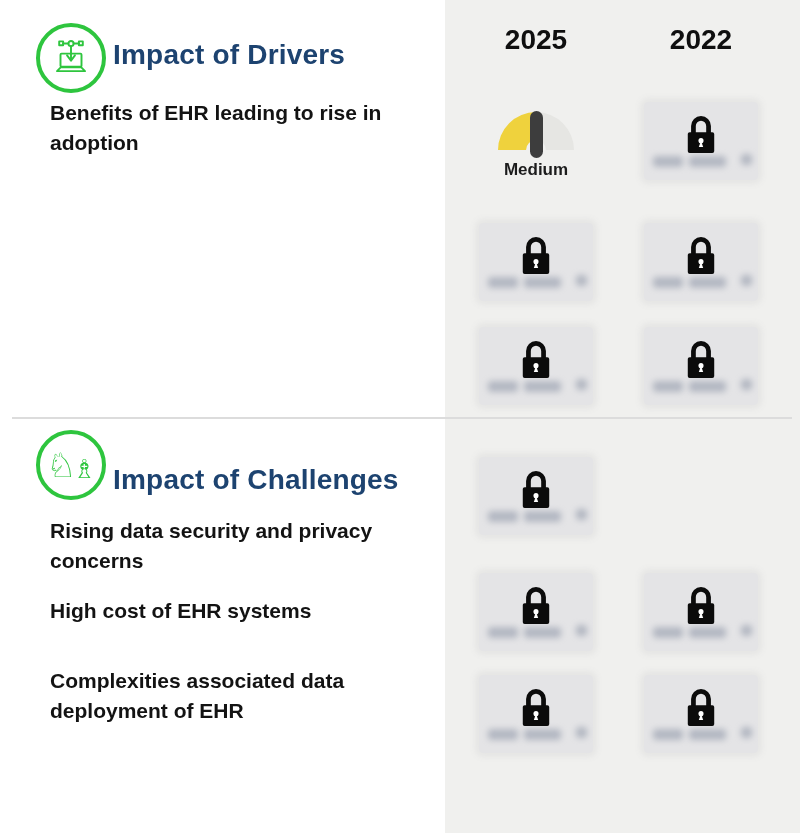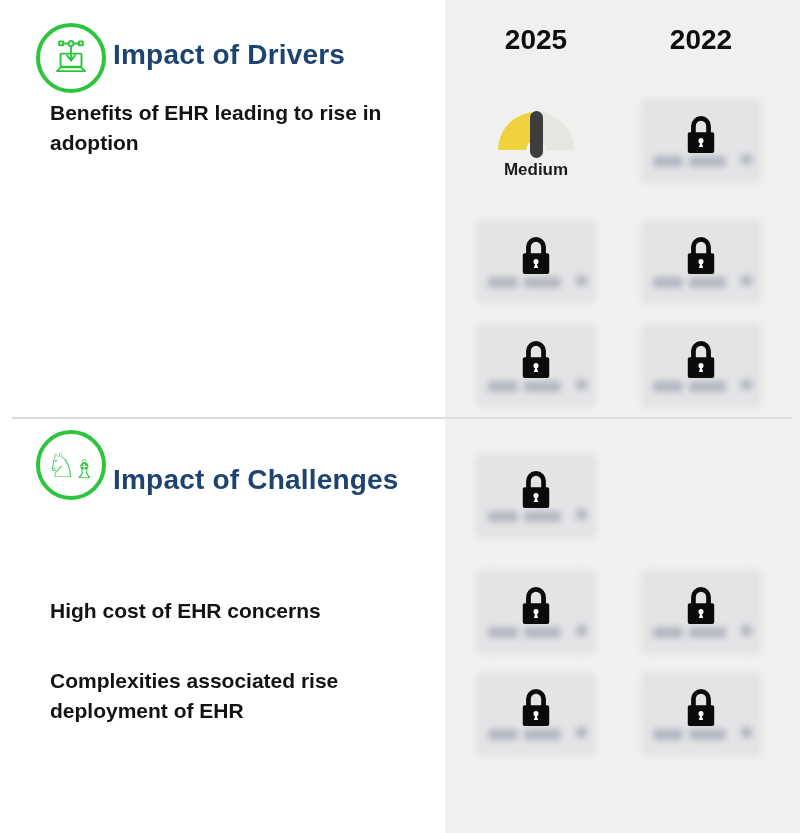"Rising data security and privacy" div.item-label { html: none -> <div>Rising data security and privacy concerns</div> }
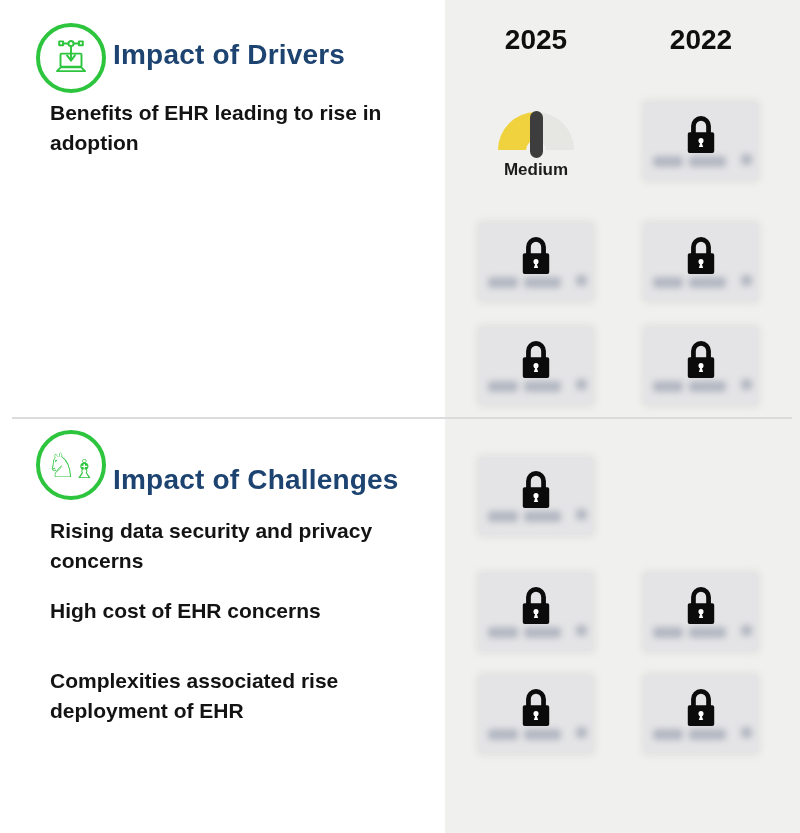"High cost of EHR concerns" div.item-label { text: concerns -> systems }
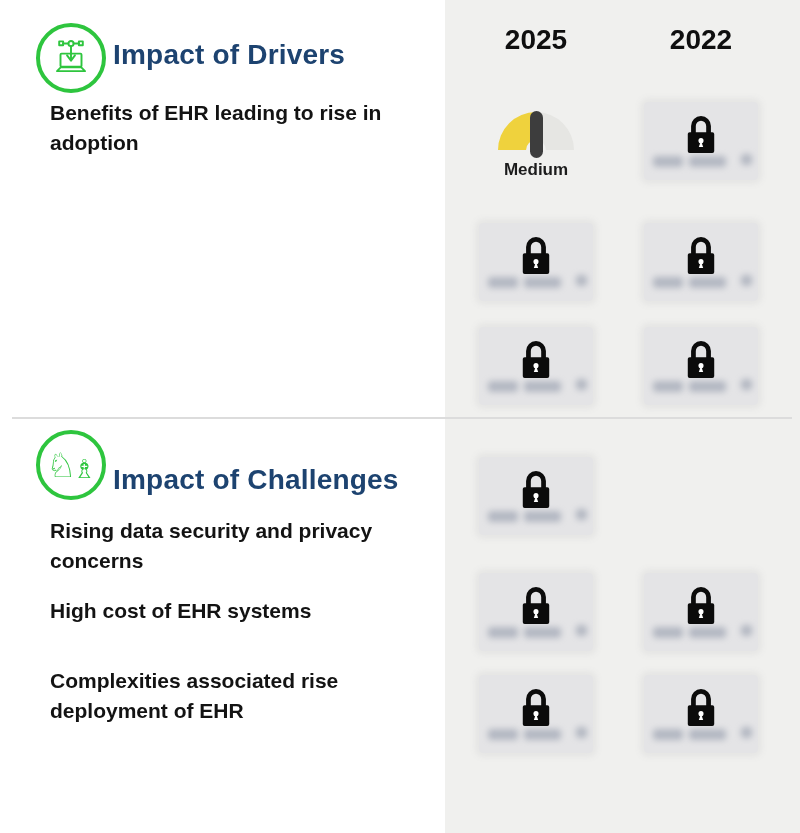"Complexities associated rise deployment" div.item-label { text: rise -> data }
